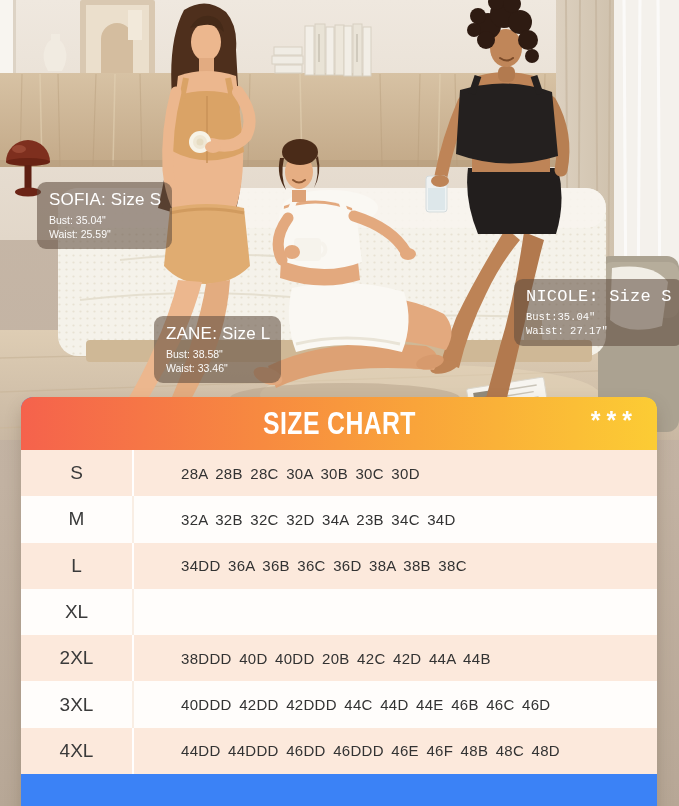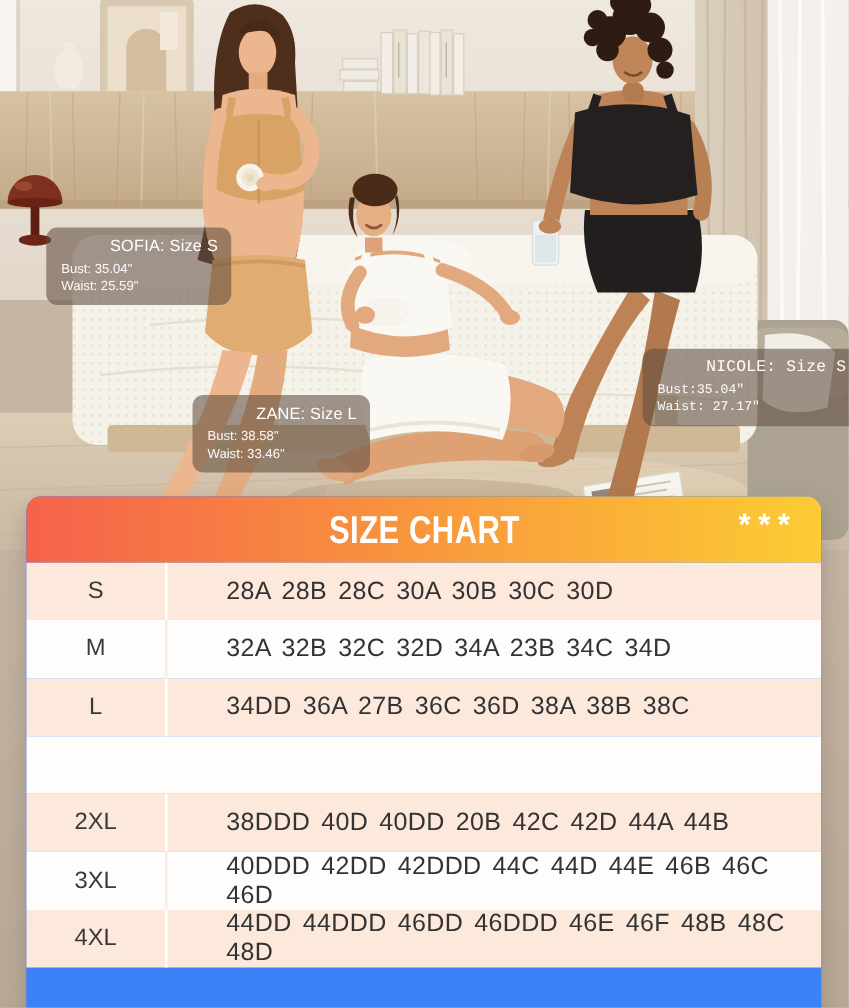"SOFIA: Size S" .chip .t { font-size: 13px -> 17px; margin-left: 39px -> none }
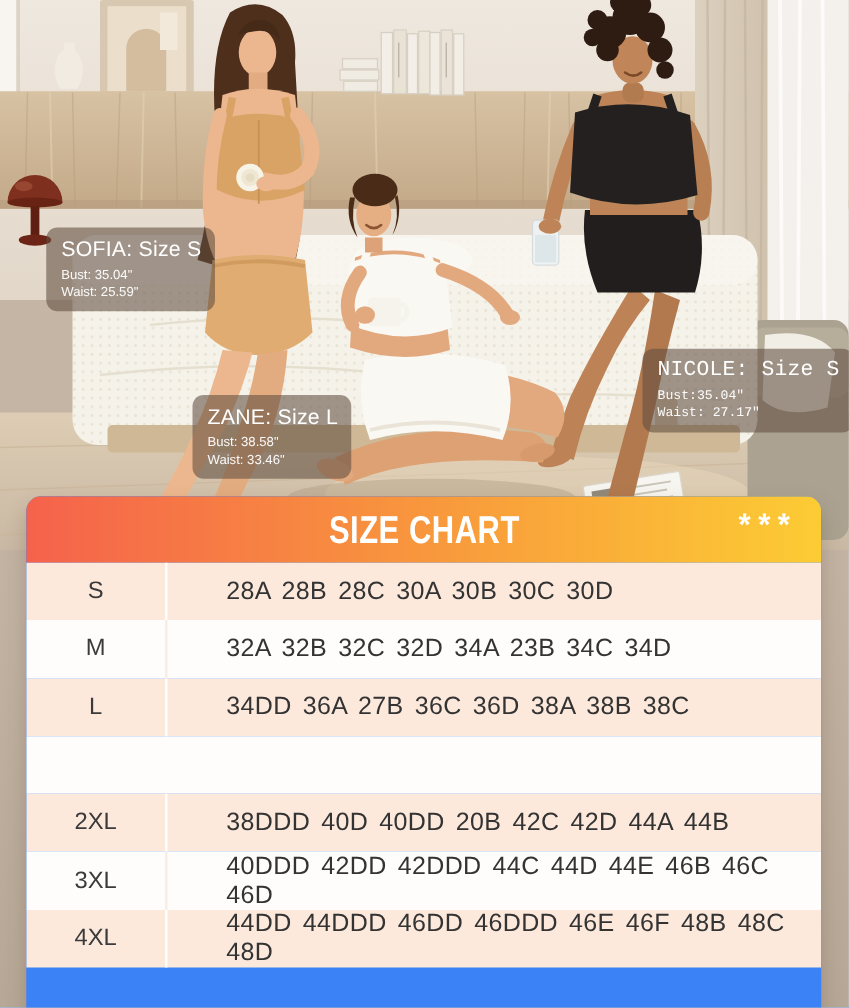"28A 28B 28C 30A 30B" .cell-values { font-size: 20px -> 15px }
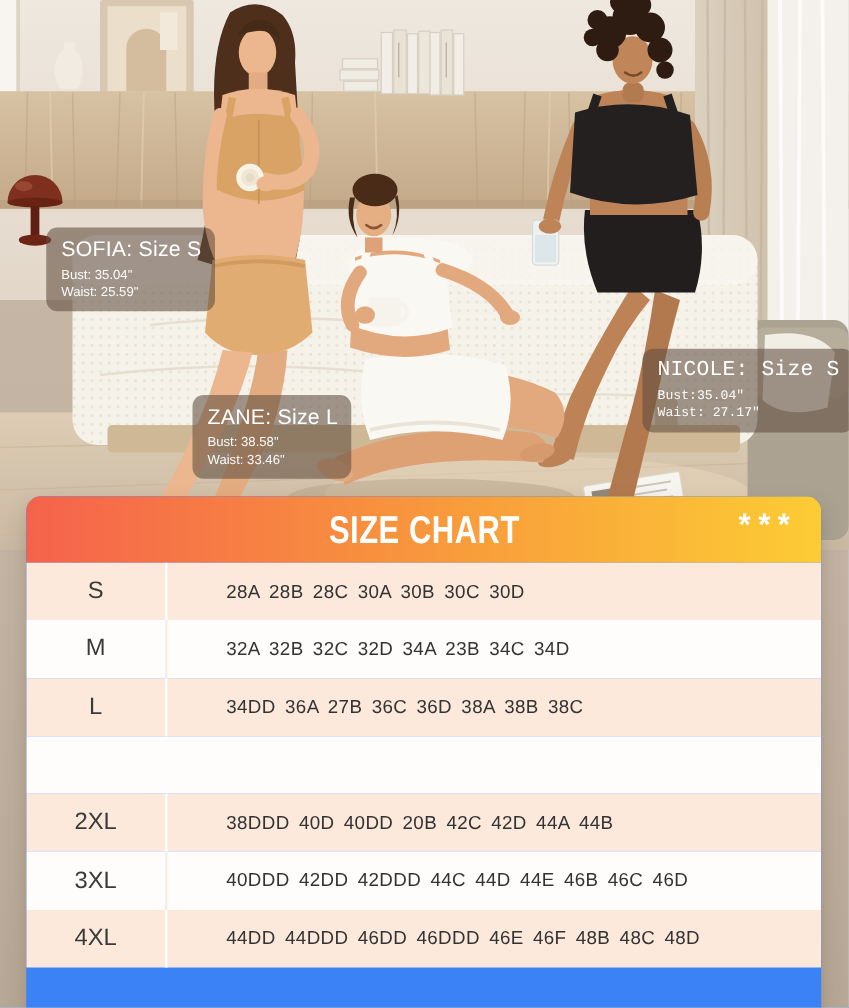"34DD 36A 27B 36C 36D" div.cell-values { text: 27B -> 36B }
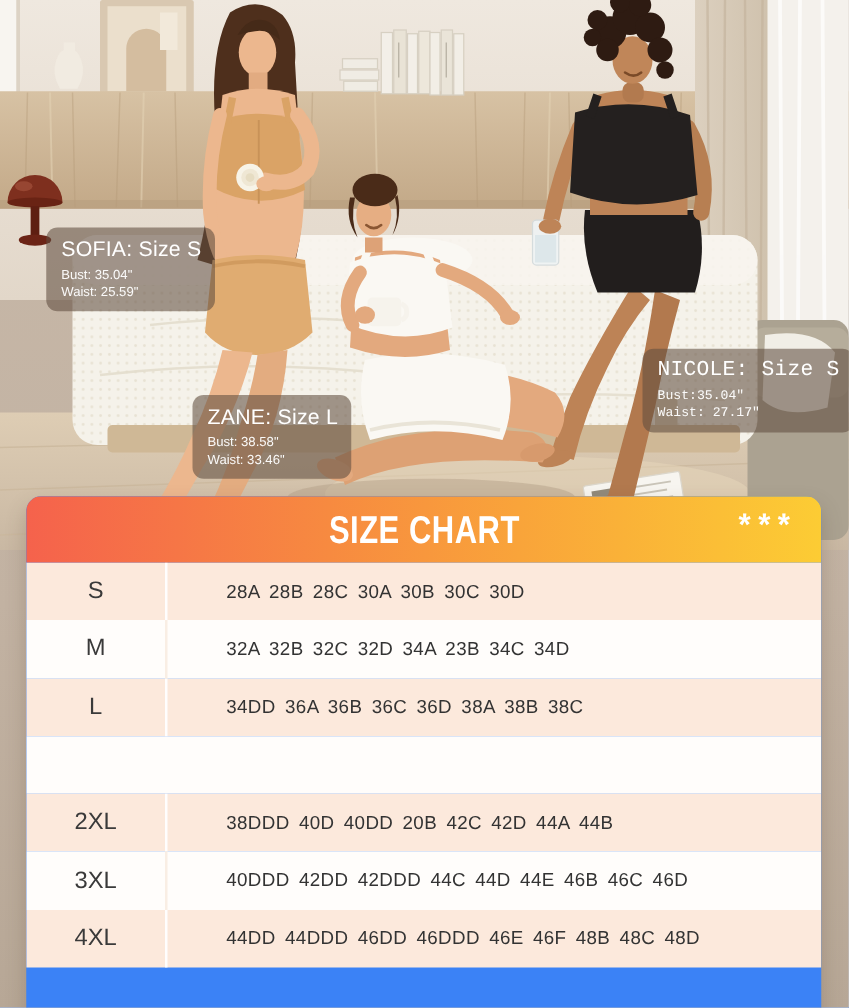"XL" div.cell-size { html: none -> <div>XL</div> }
